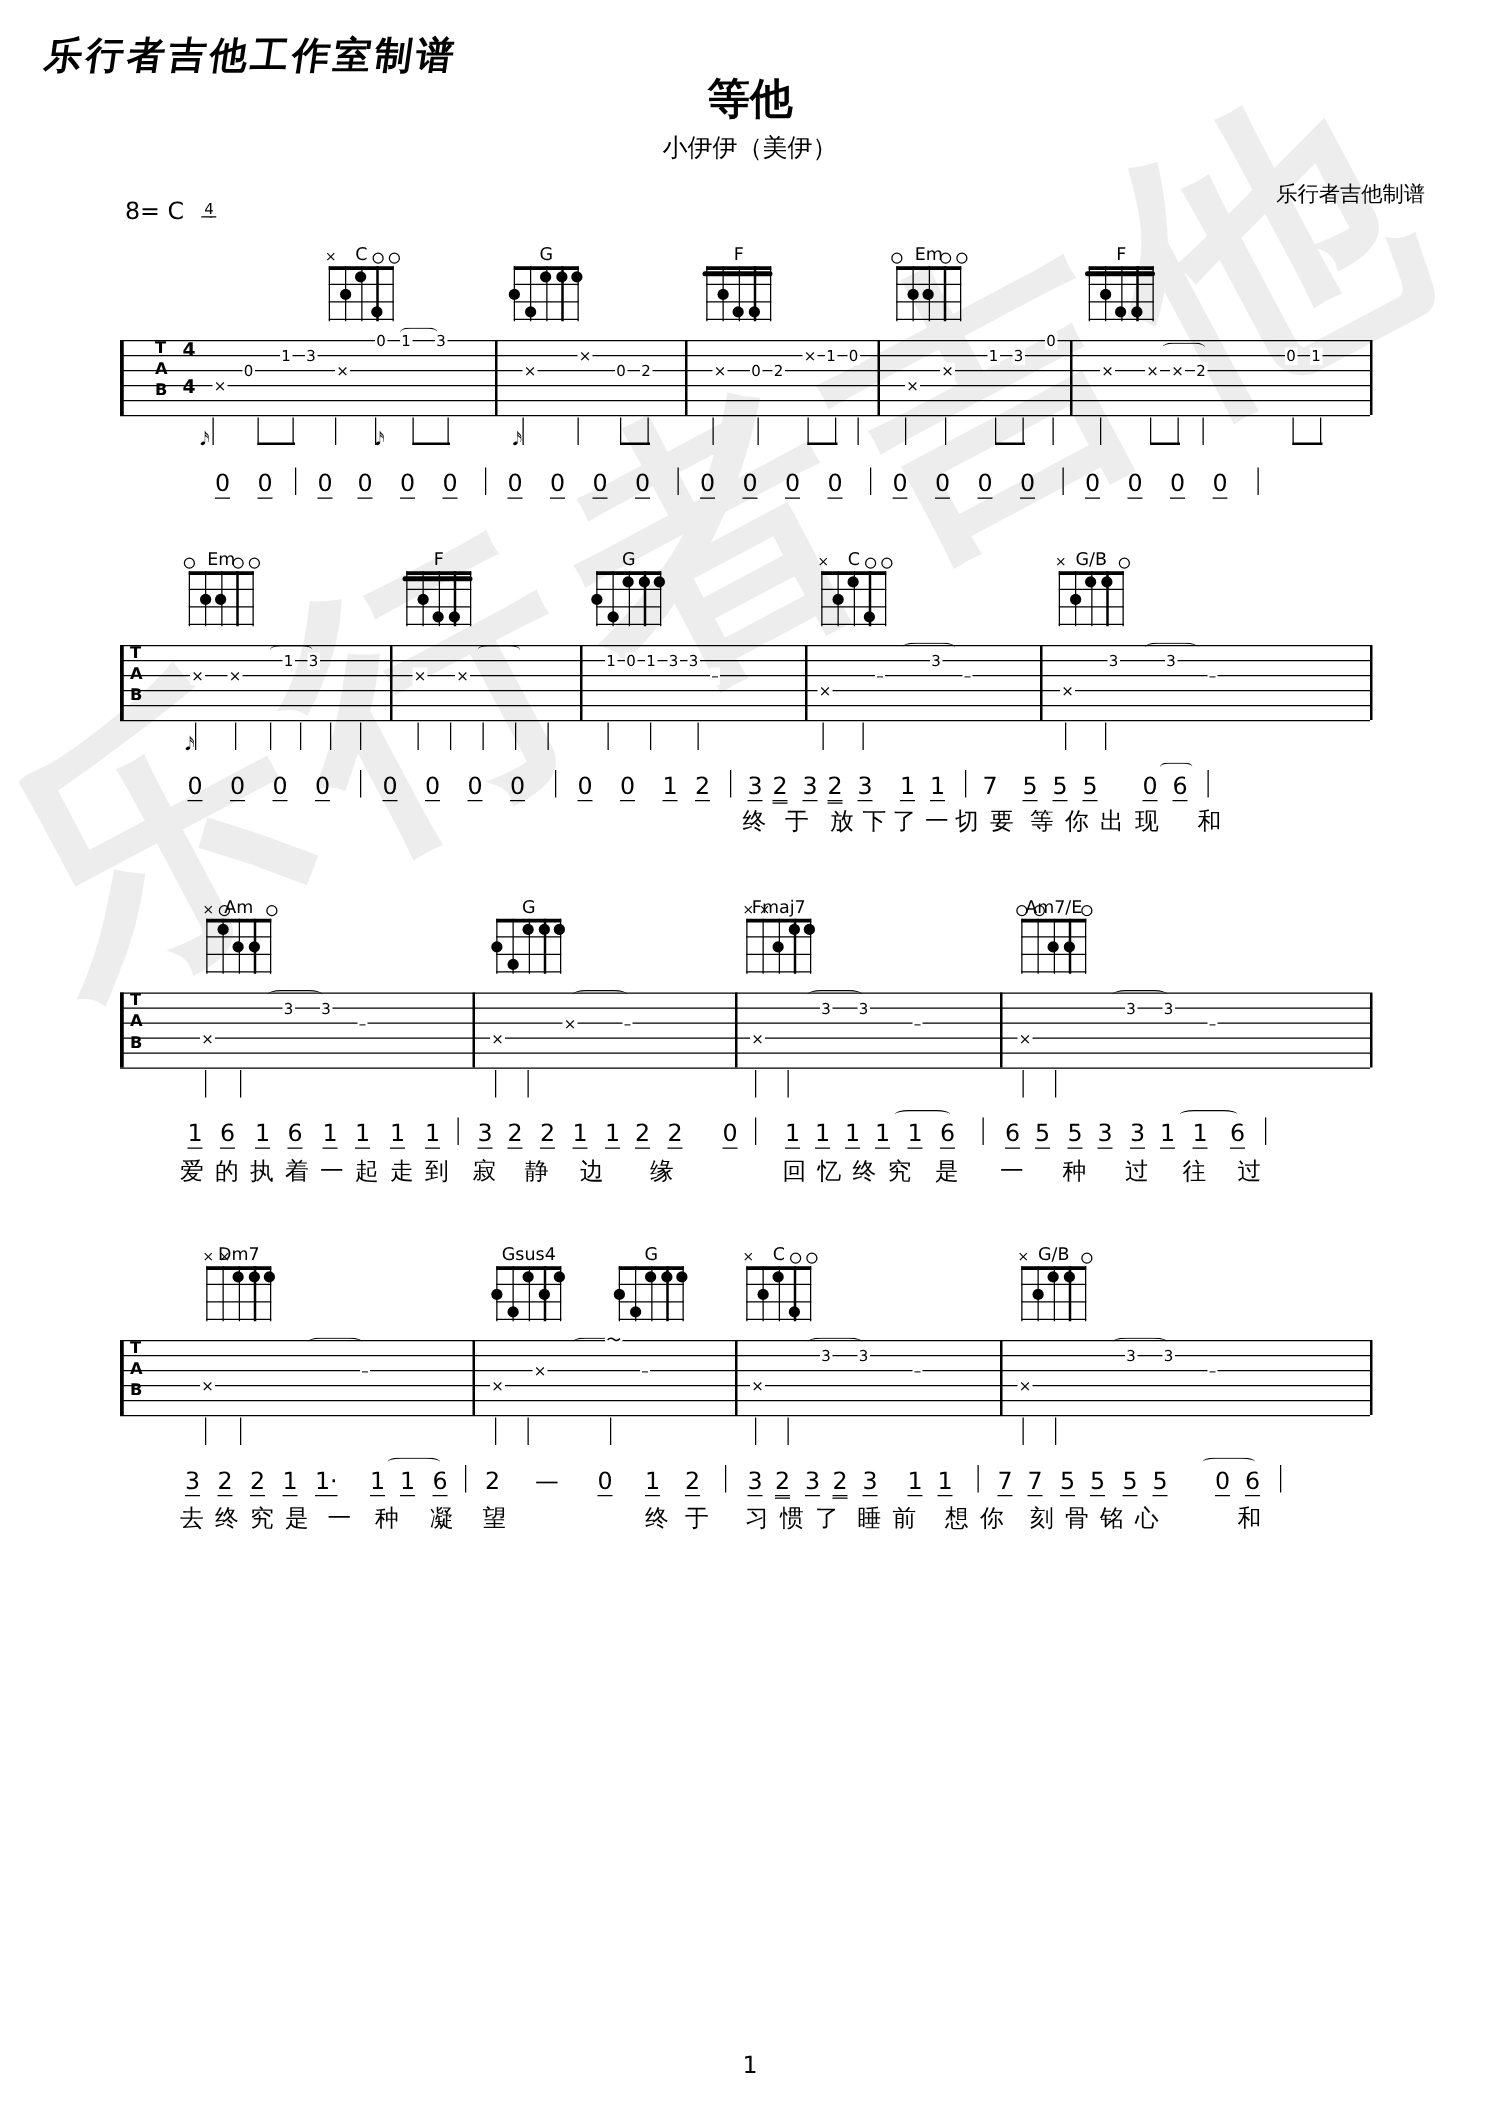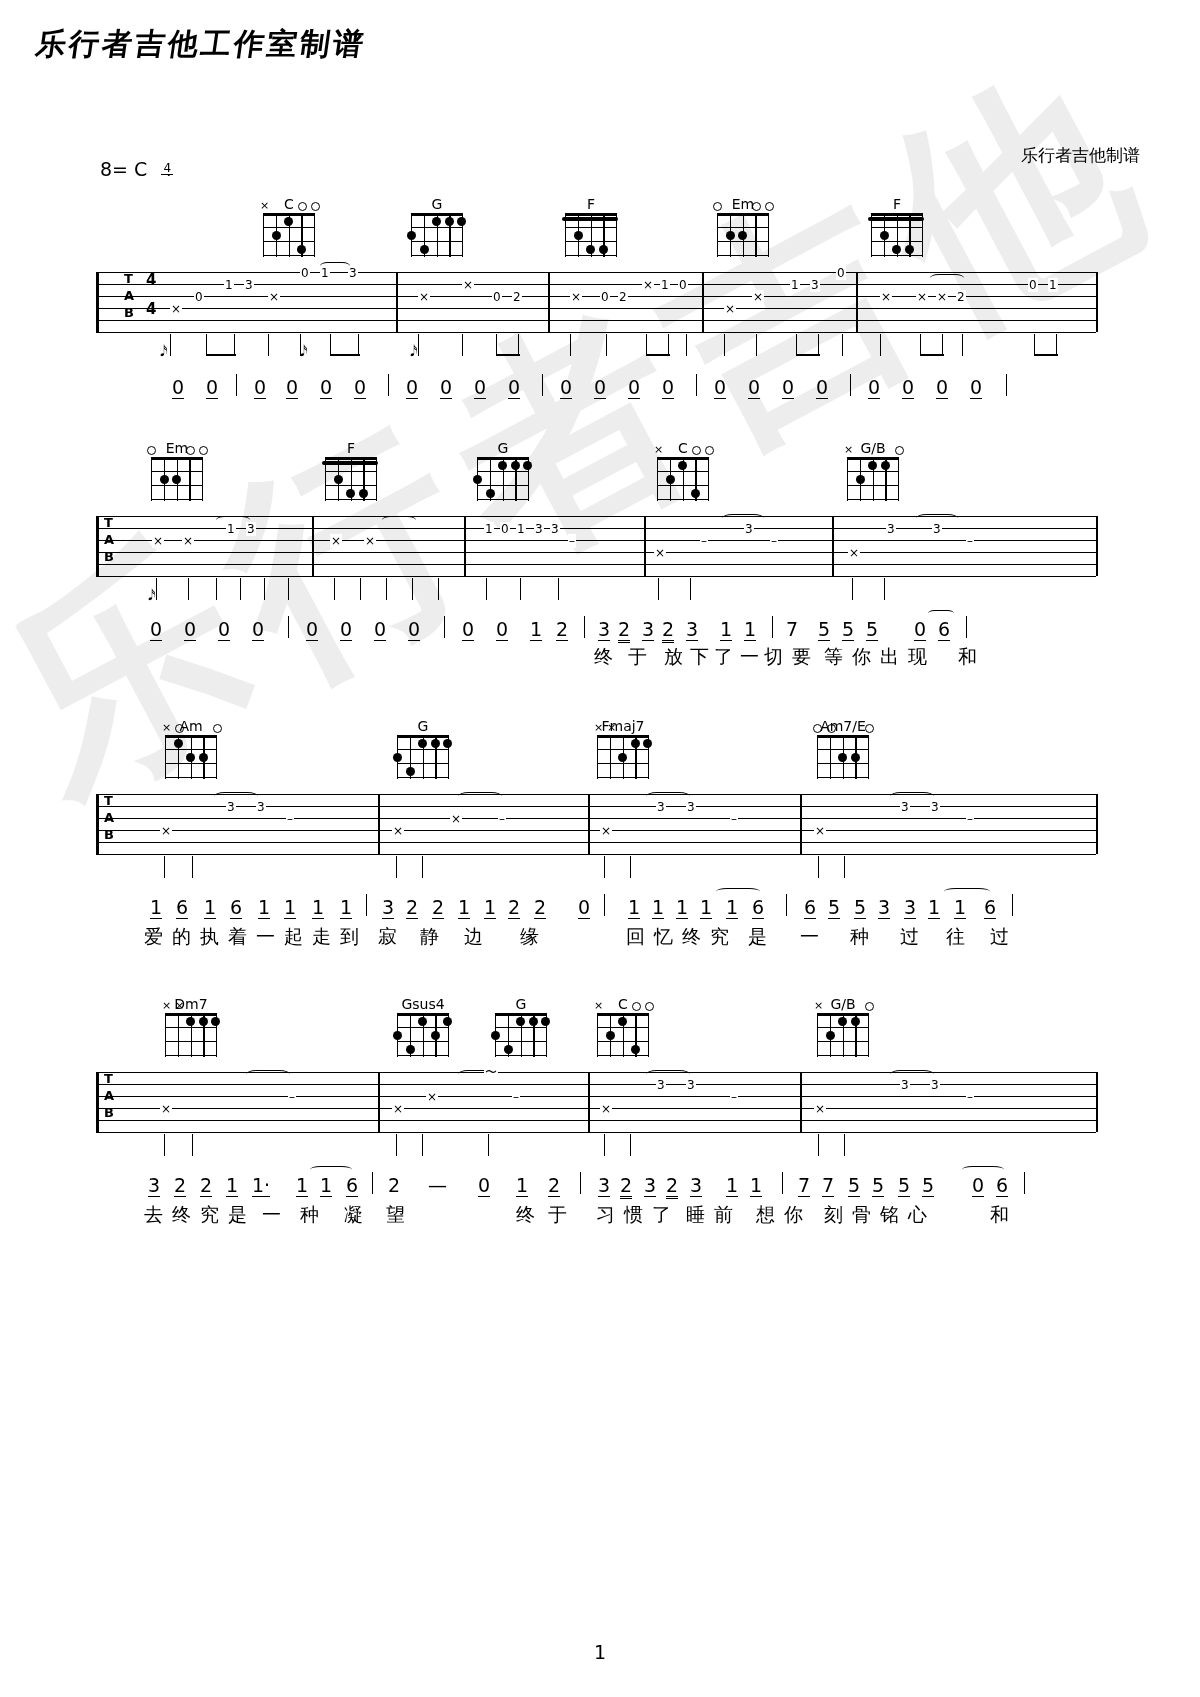"等他" div.song-title { html: none -> <div>等他</div> }
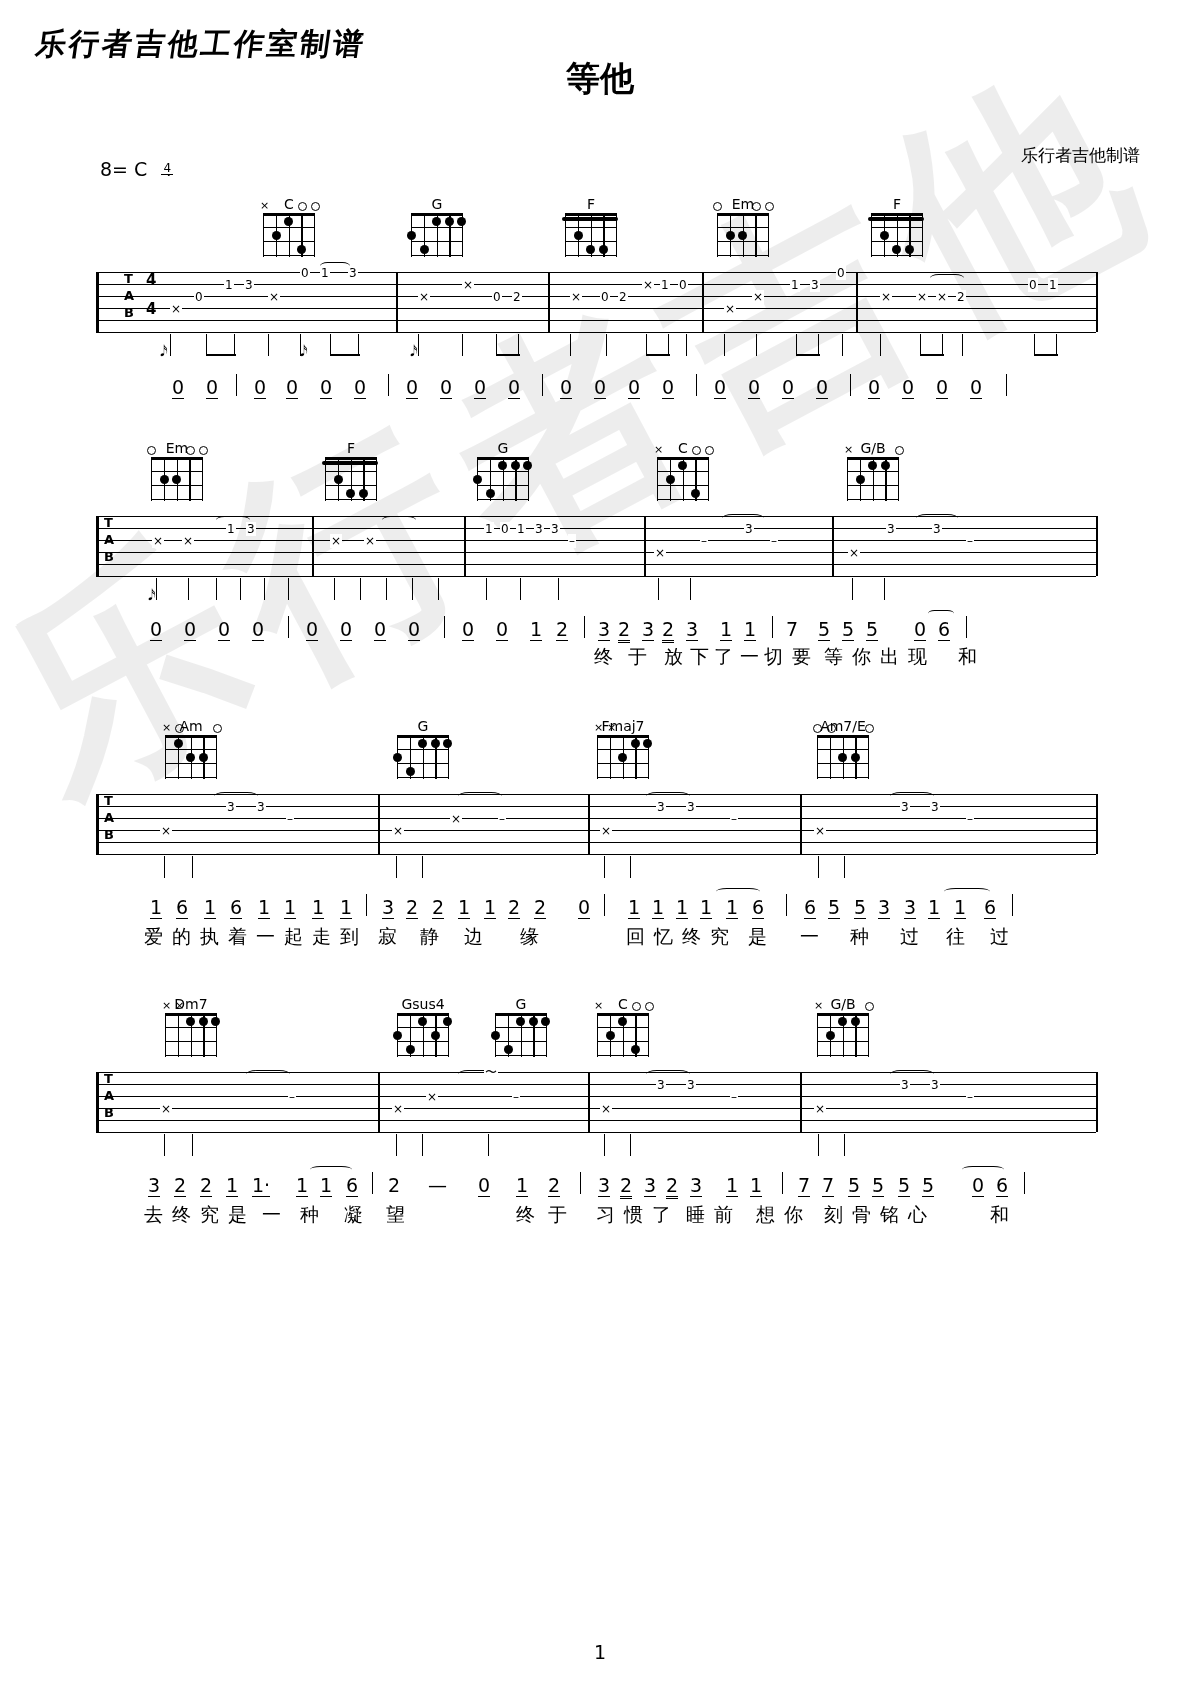"小伊伊（美伊）" div.song-artist { html: none -> <div>小伊伊（美伊）</div> }
